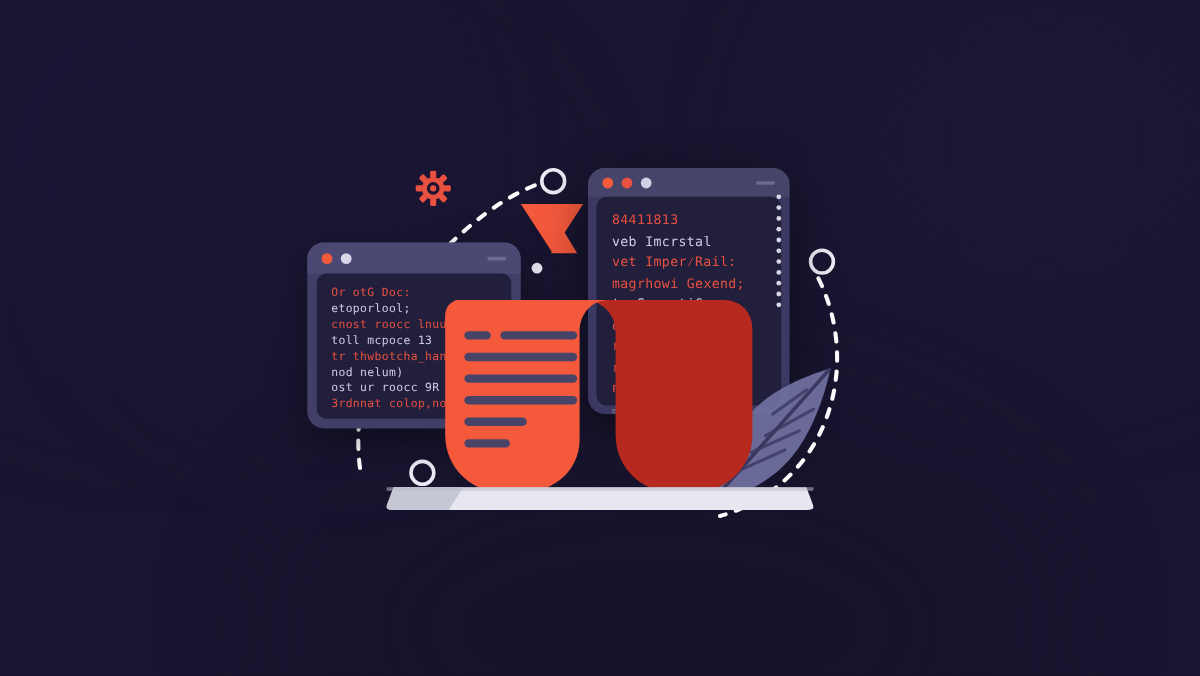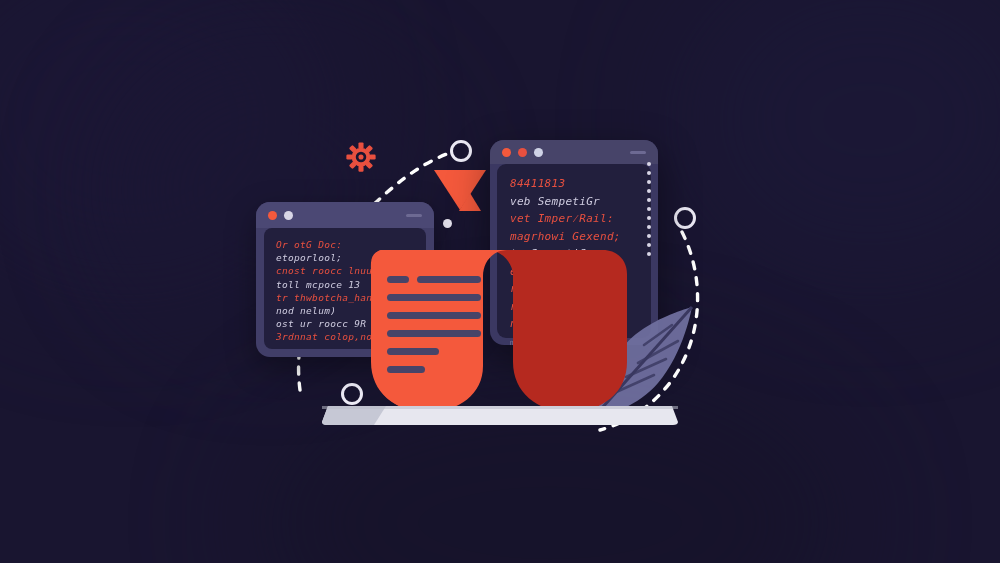"84411813" .code-line { font-style: italic -> none }
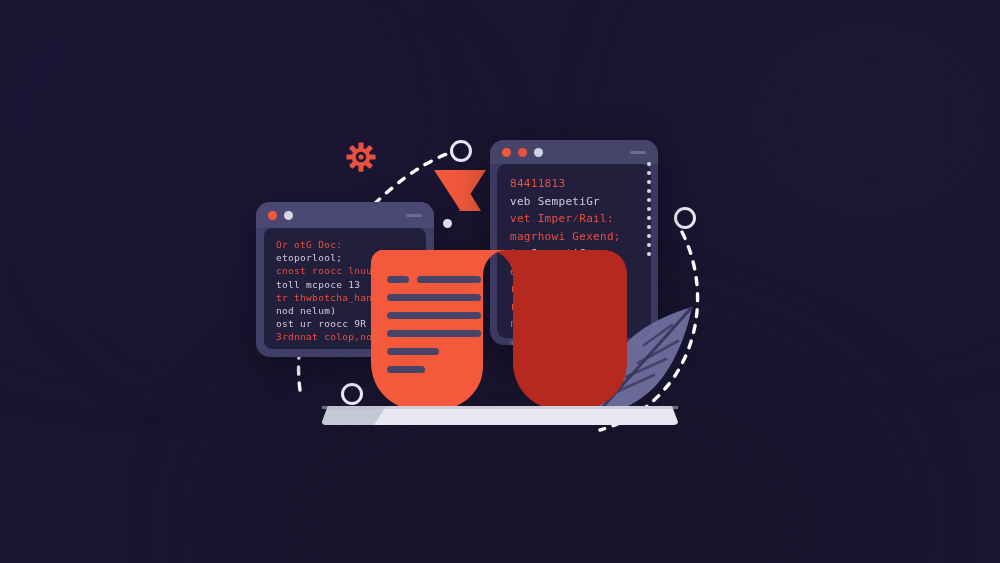"veb SempetiGr" div.code-line { text: SempetiGr -> Imcrstal }
